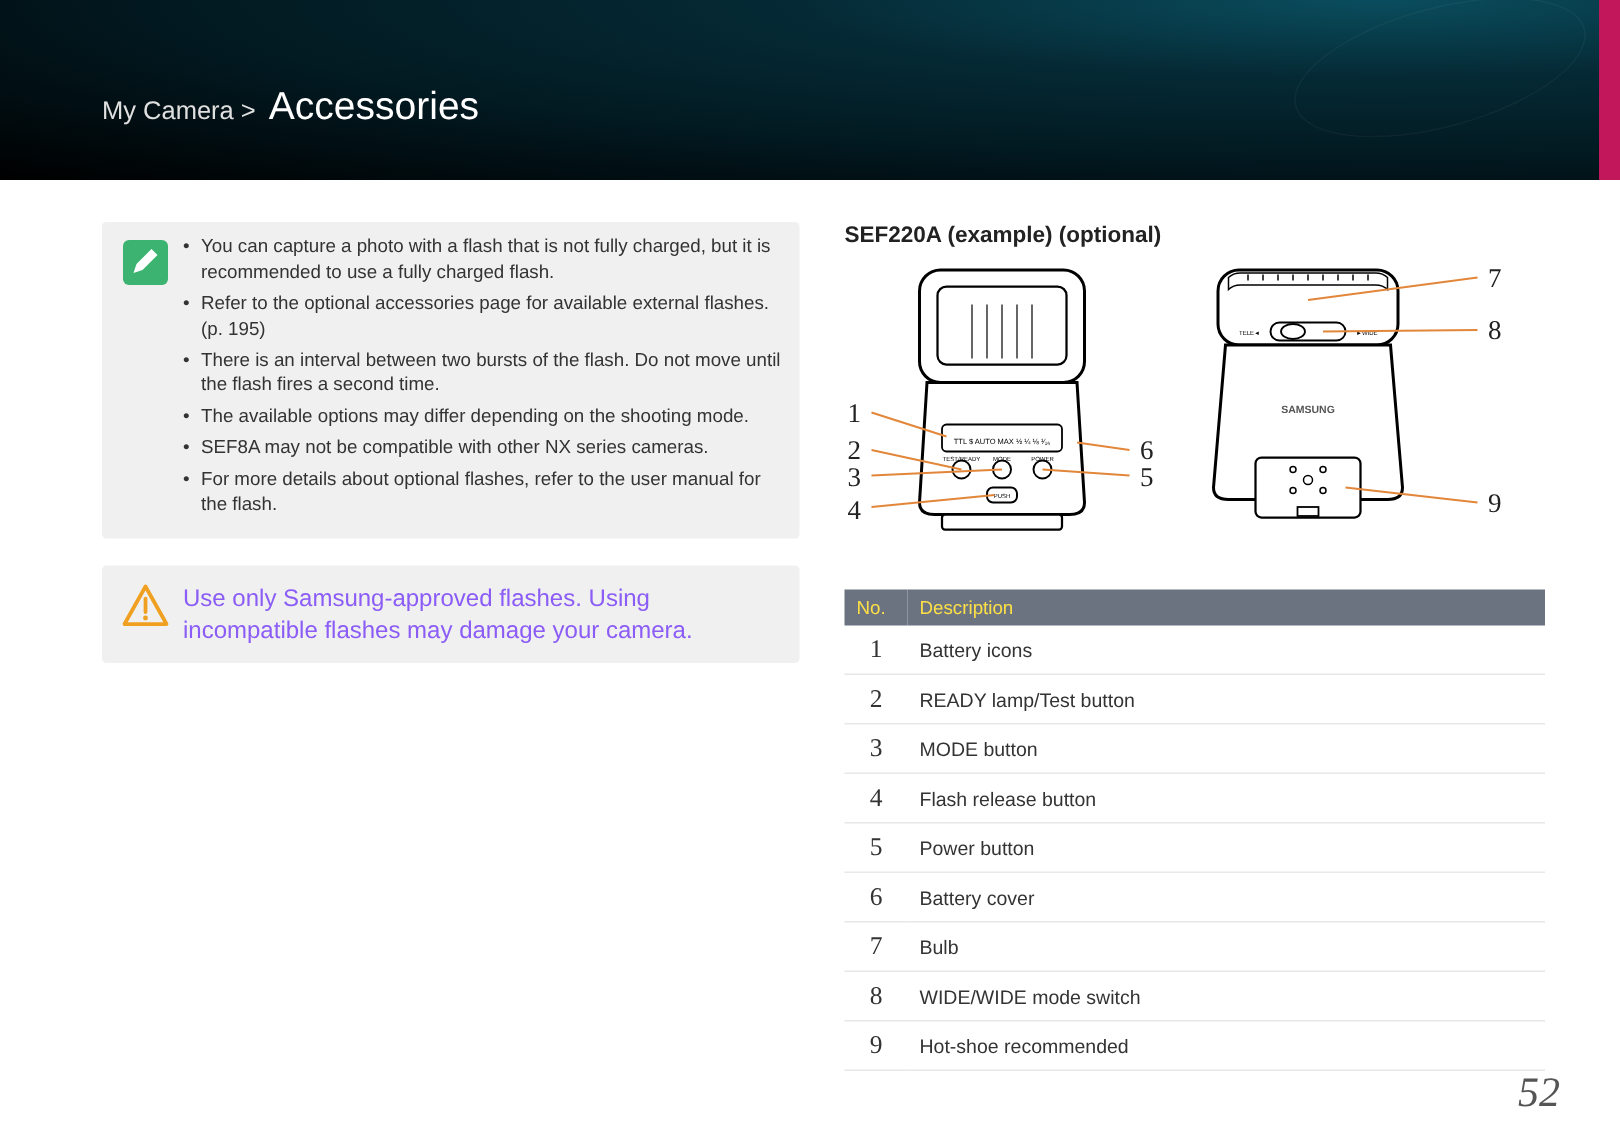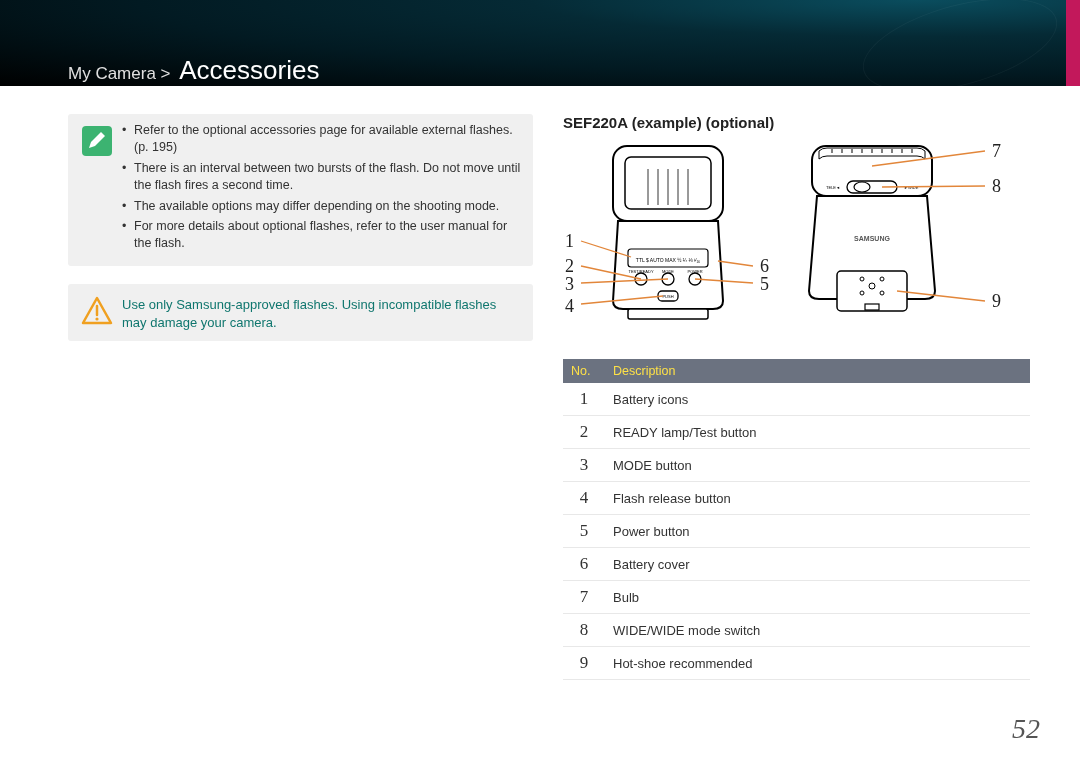"My Camera > Accessories" .header { height: 86px -> 120px }
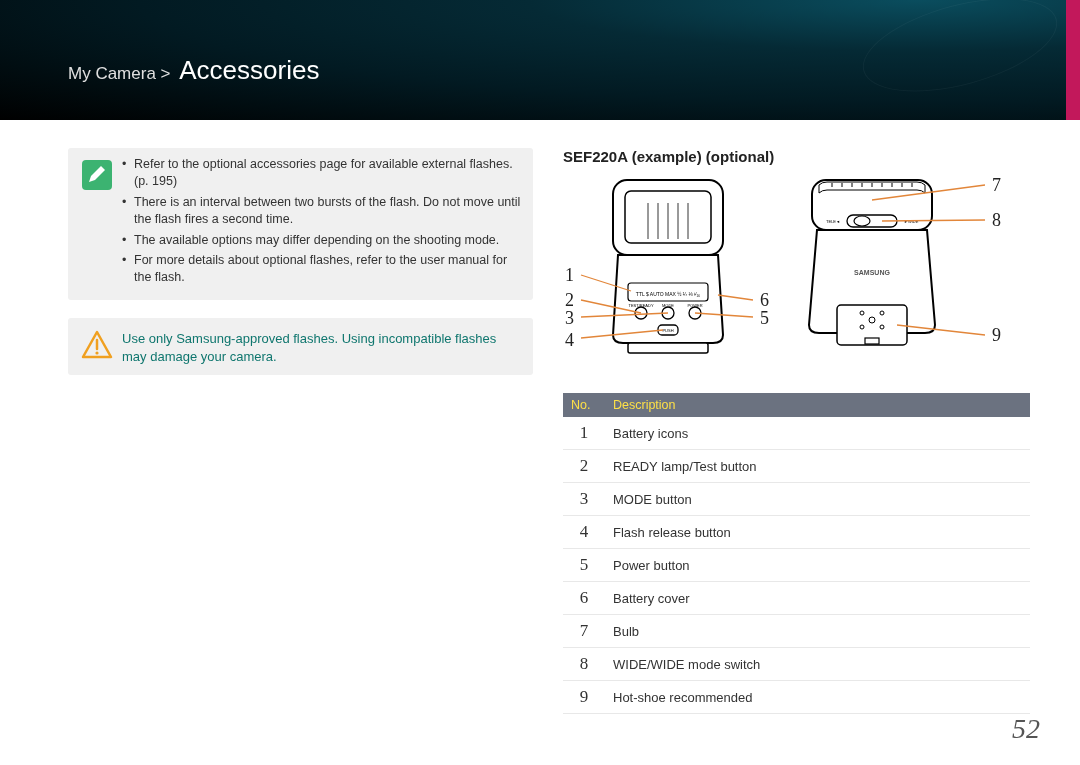"You can capture a photo" li { html: none -> <li>You can capture a photo with a flash that is not fully charged, but it is recommended to use a fully charged flash.</li> }
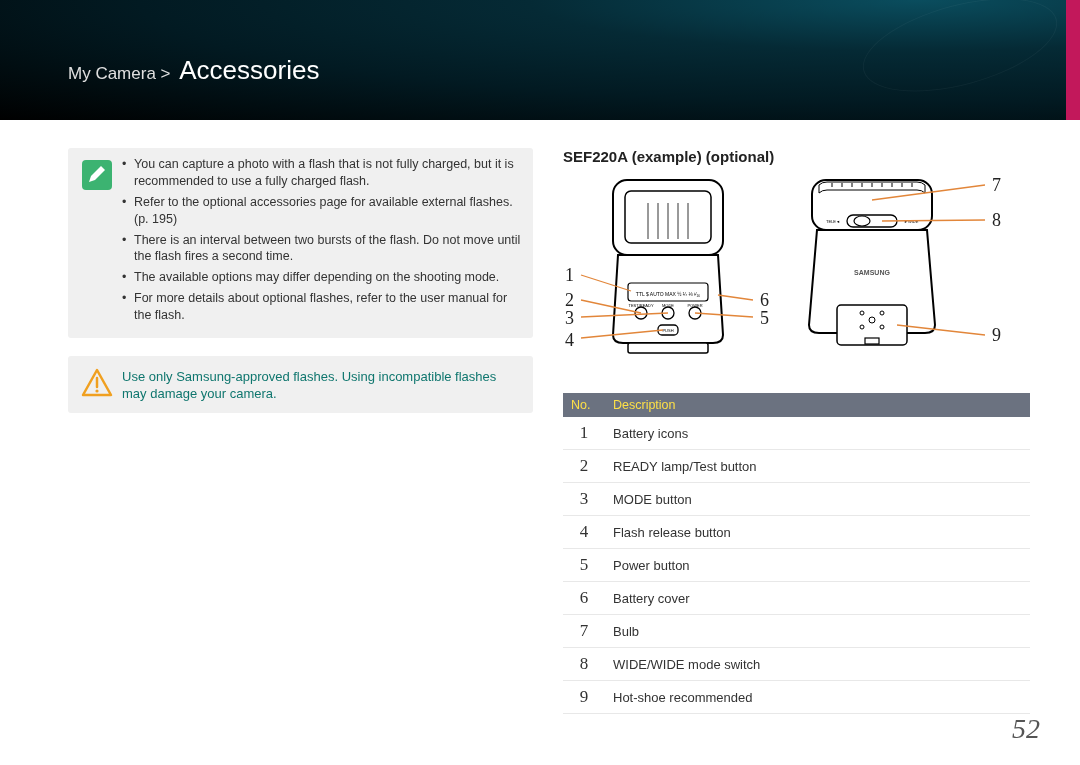"SEF8A may not be compatible" li { html: none -> <li>SEF8A may not be compatible with other NX series cameras.</li> }
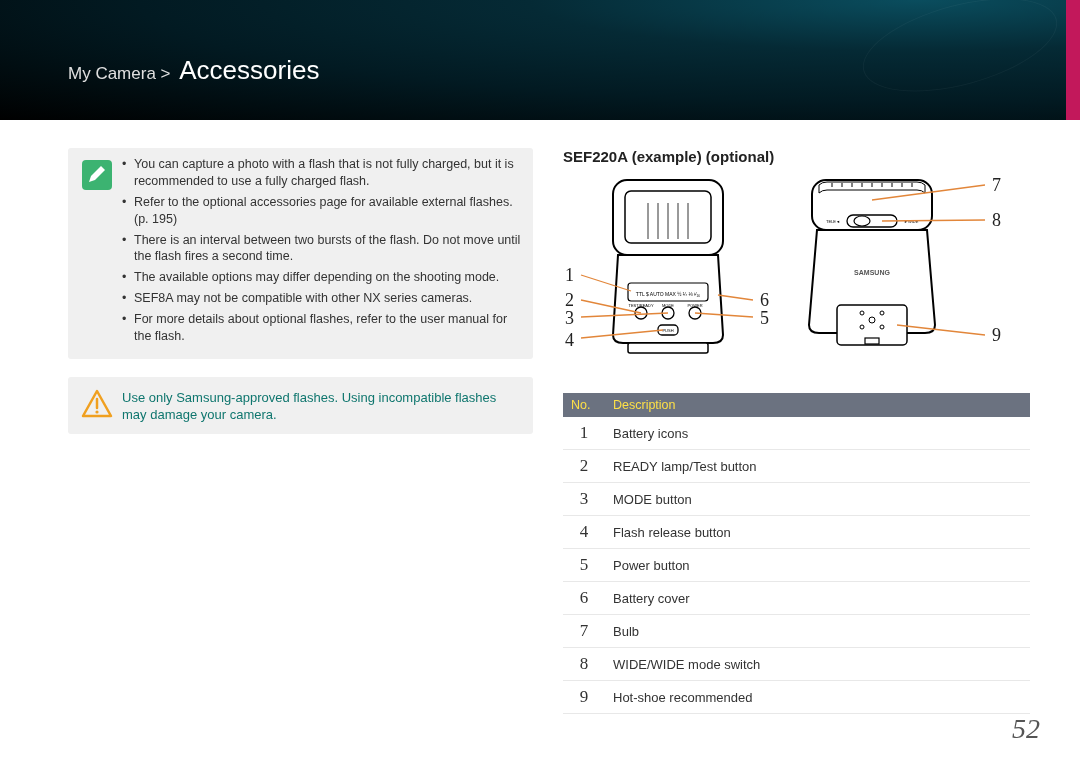"Use only Samsung-approved flashes. Using" .warn-text { color: #0f766e -> #8b5cf6; font-size: 13px -> 16px }
